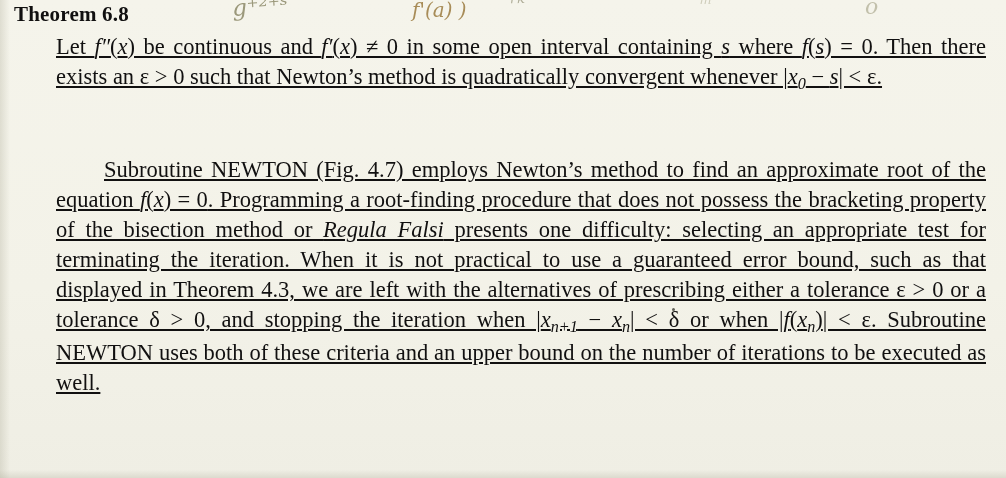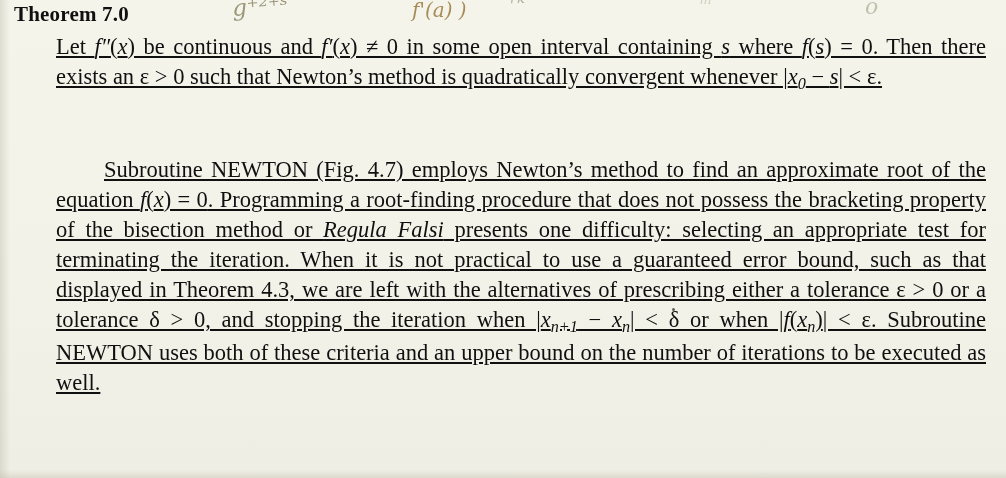"Theorem 7.0" div.theorem-head { text: 7.0 -> 6.8 }
